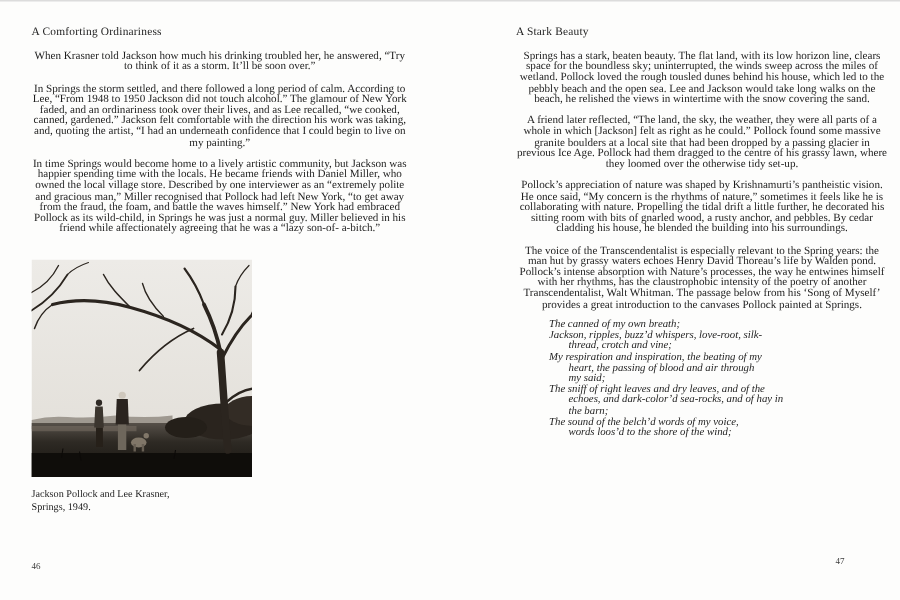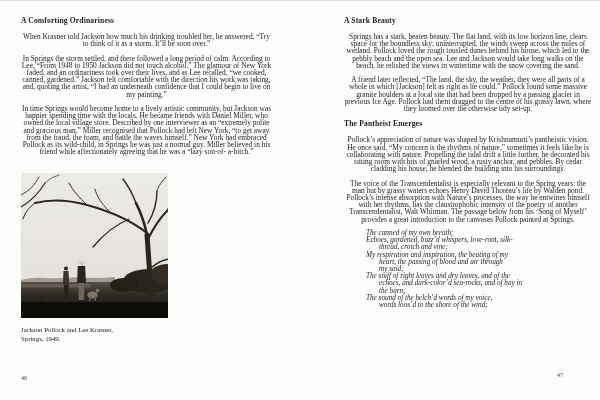"A Comforting Ordinariness" .heading { font-weight: 700 -> 400 }
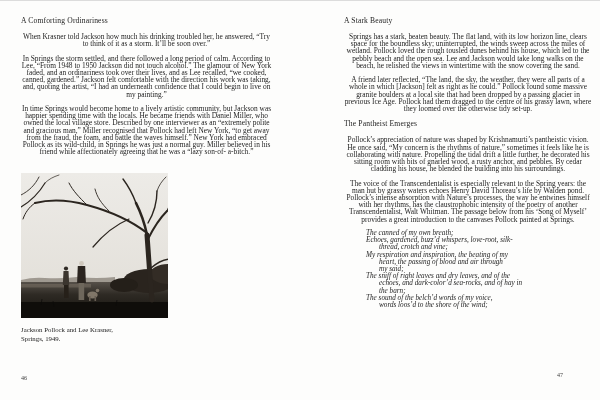"The Pantheist Emerges" div.heading { html: <div>The Pantheist Emerges</div> -> none }
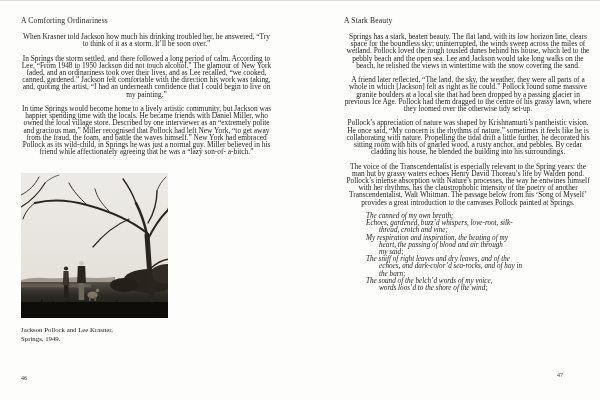"Echoes, gardened, buzz’d whispers," div.verse-line { text: Echoes, gardened -> Jackson, ripples }
